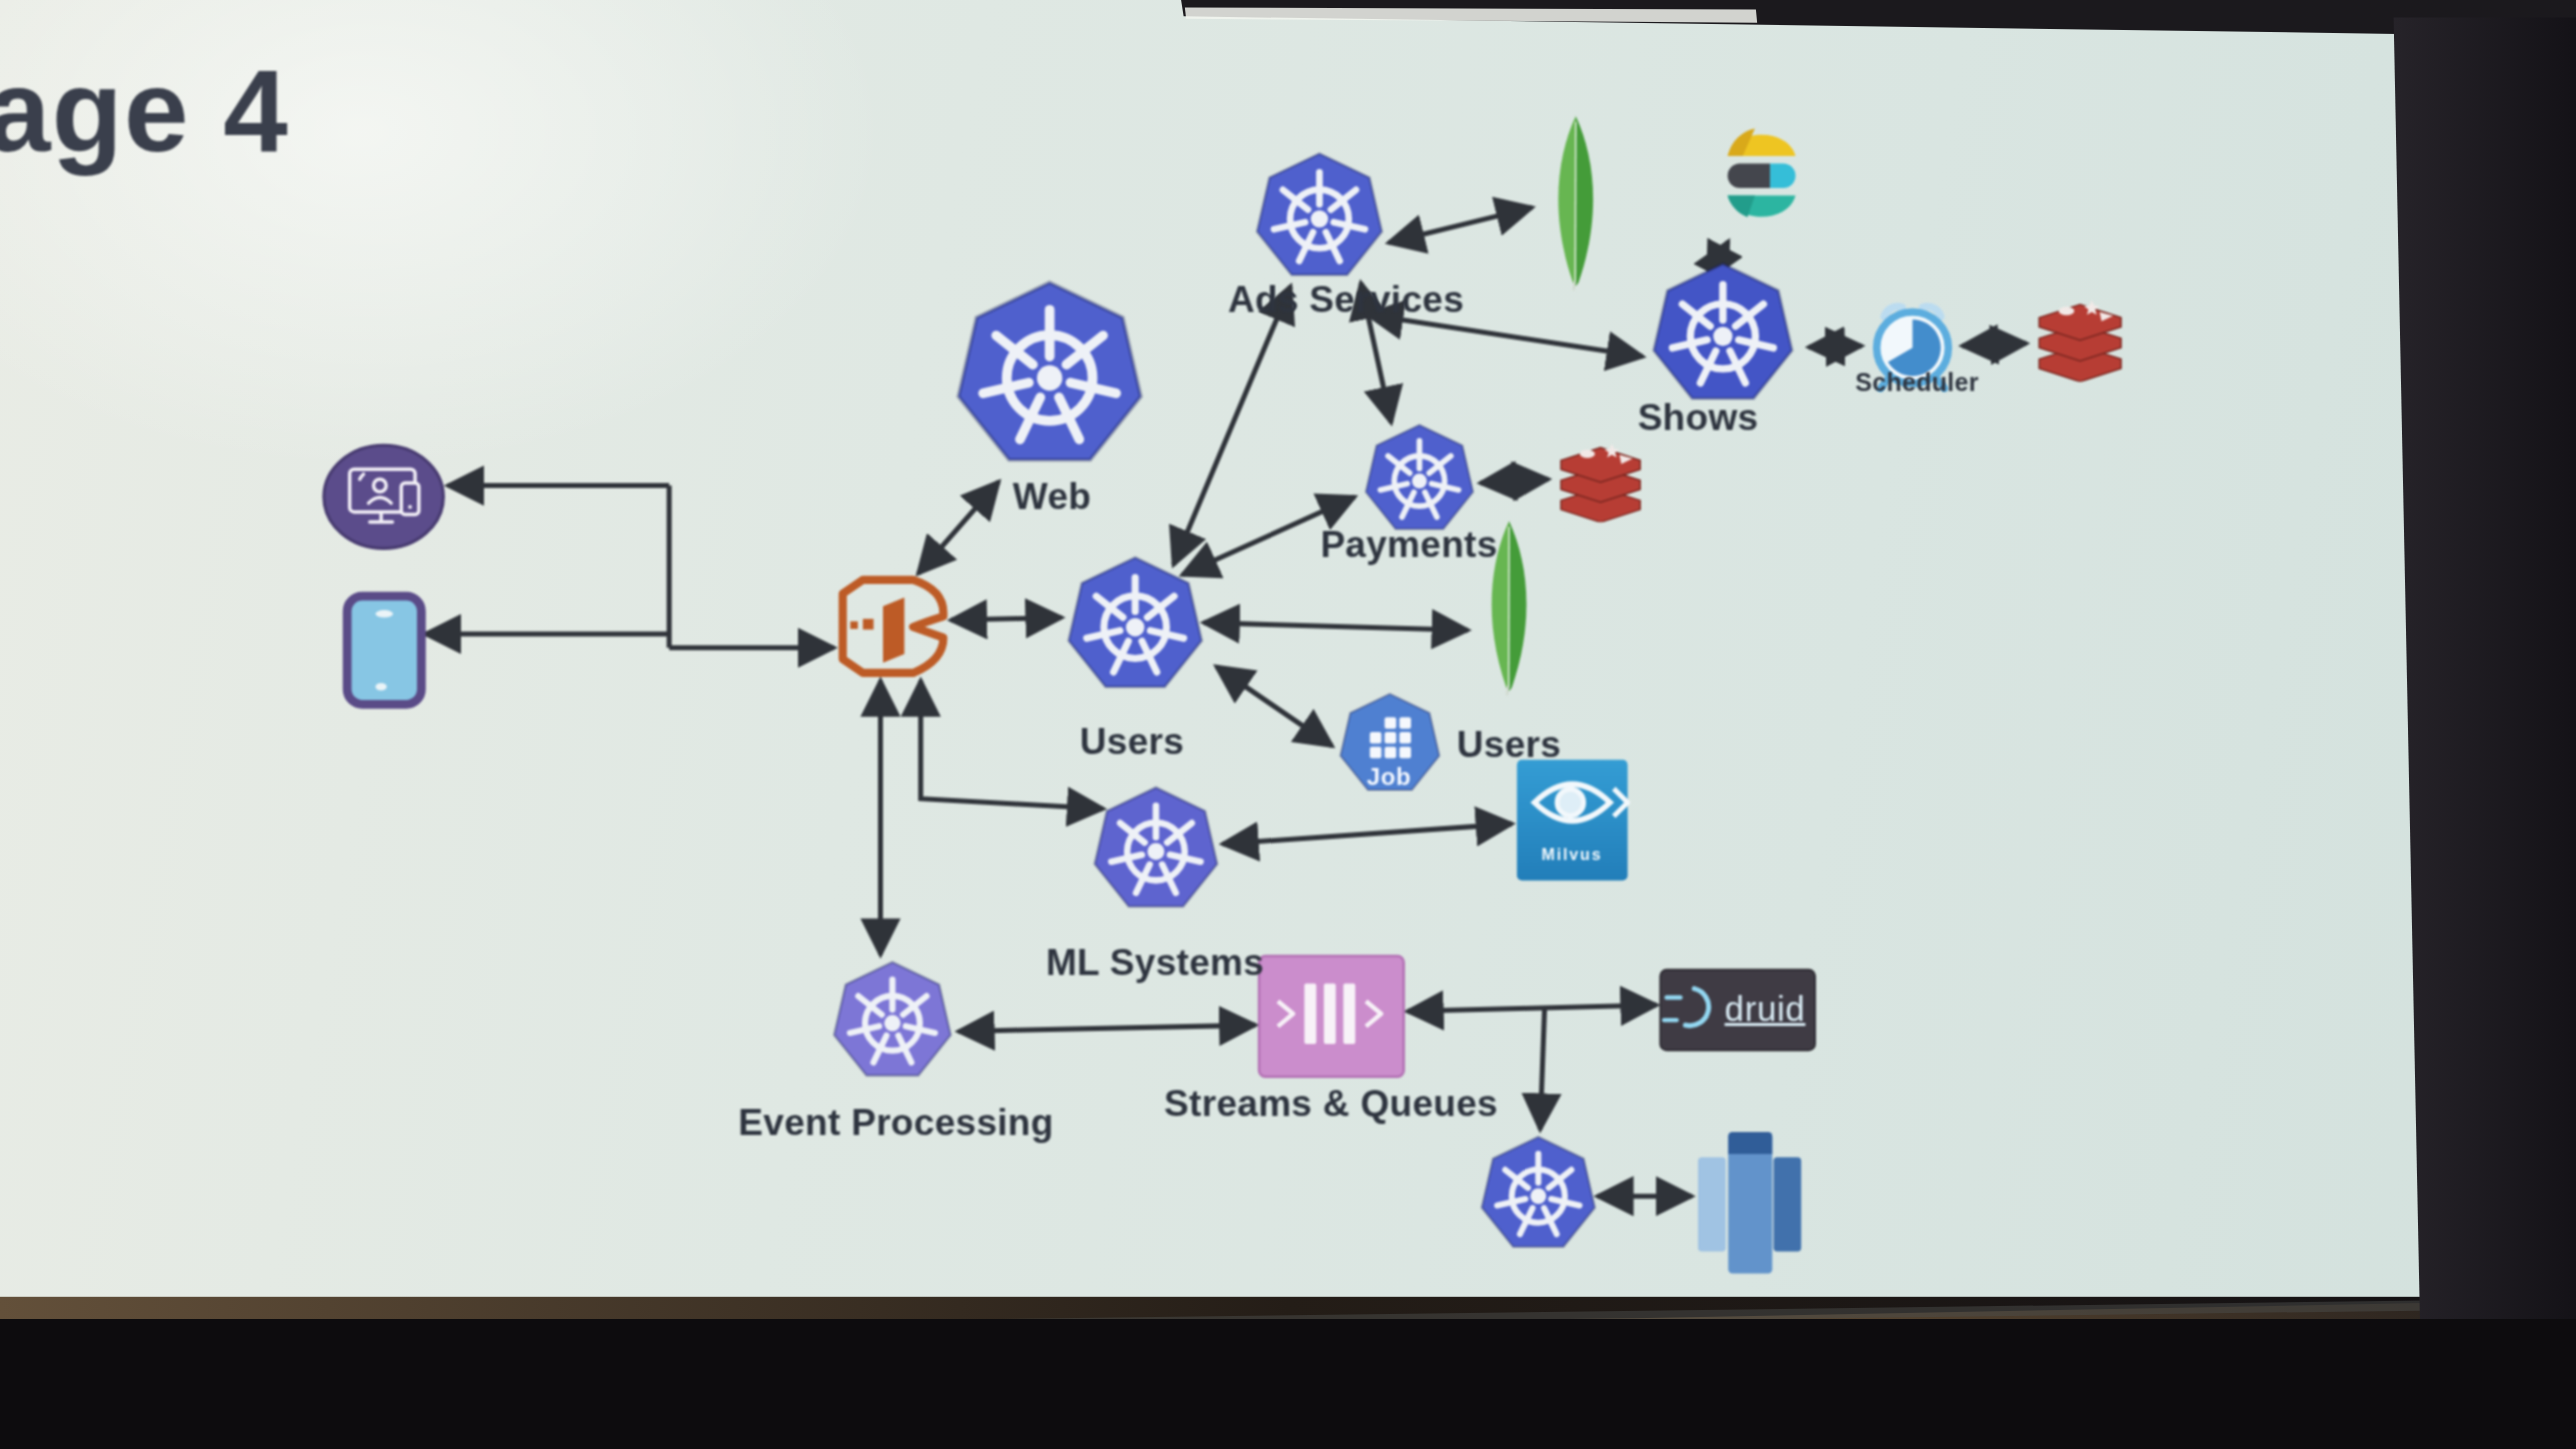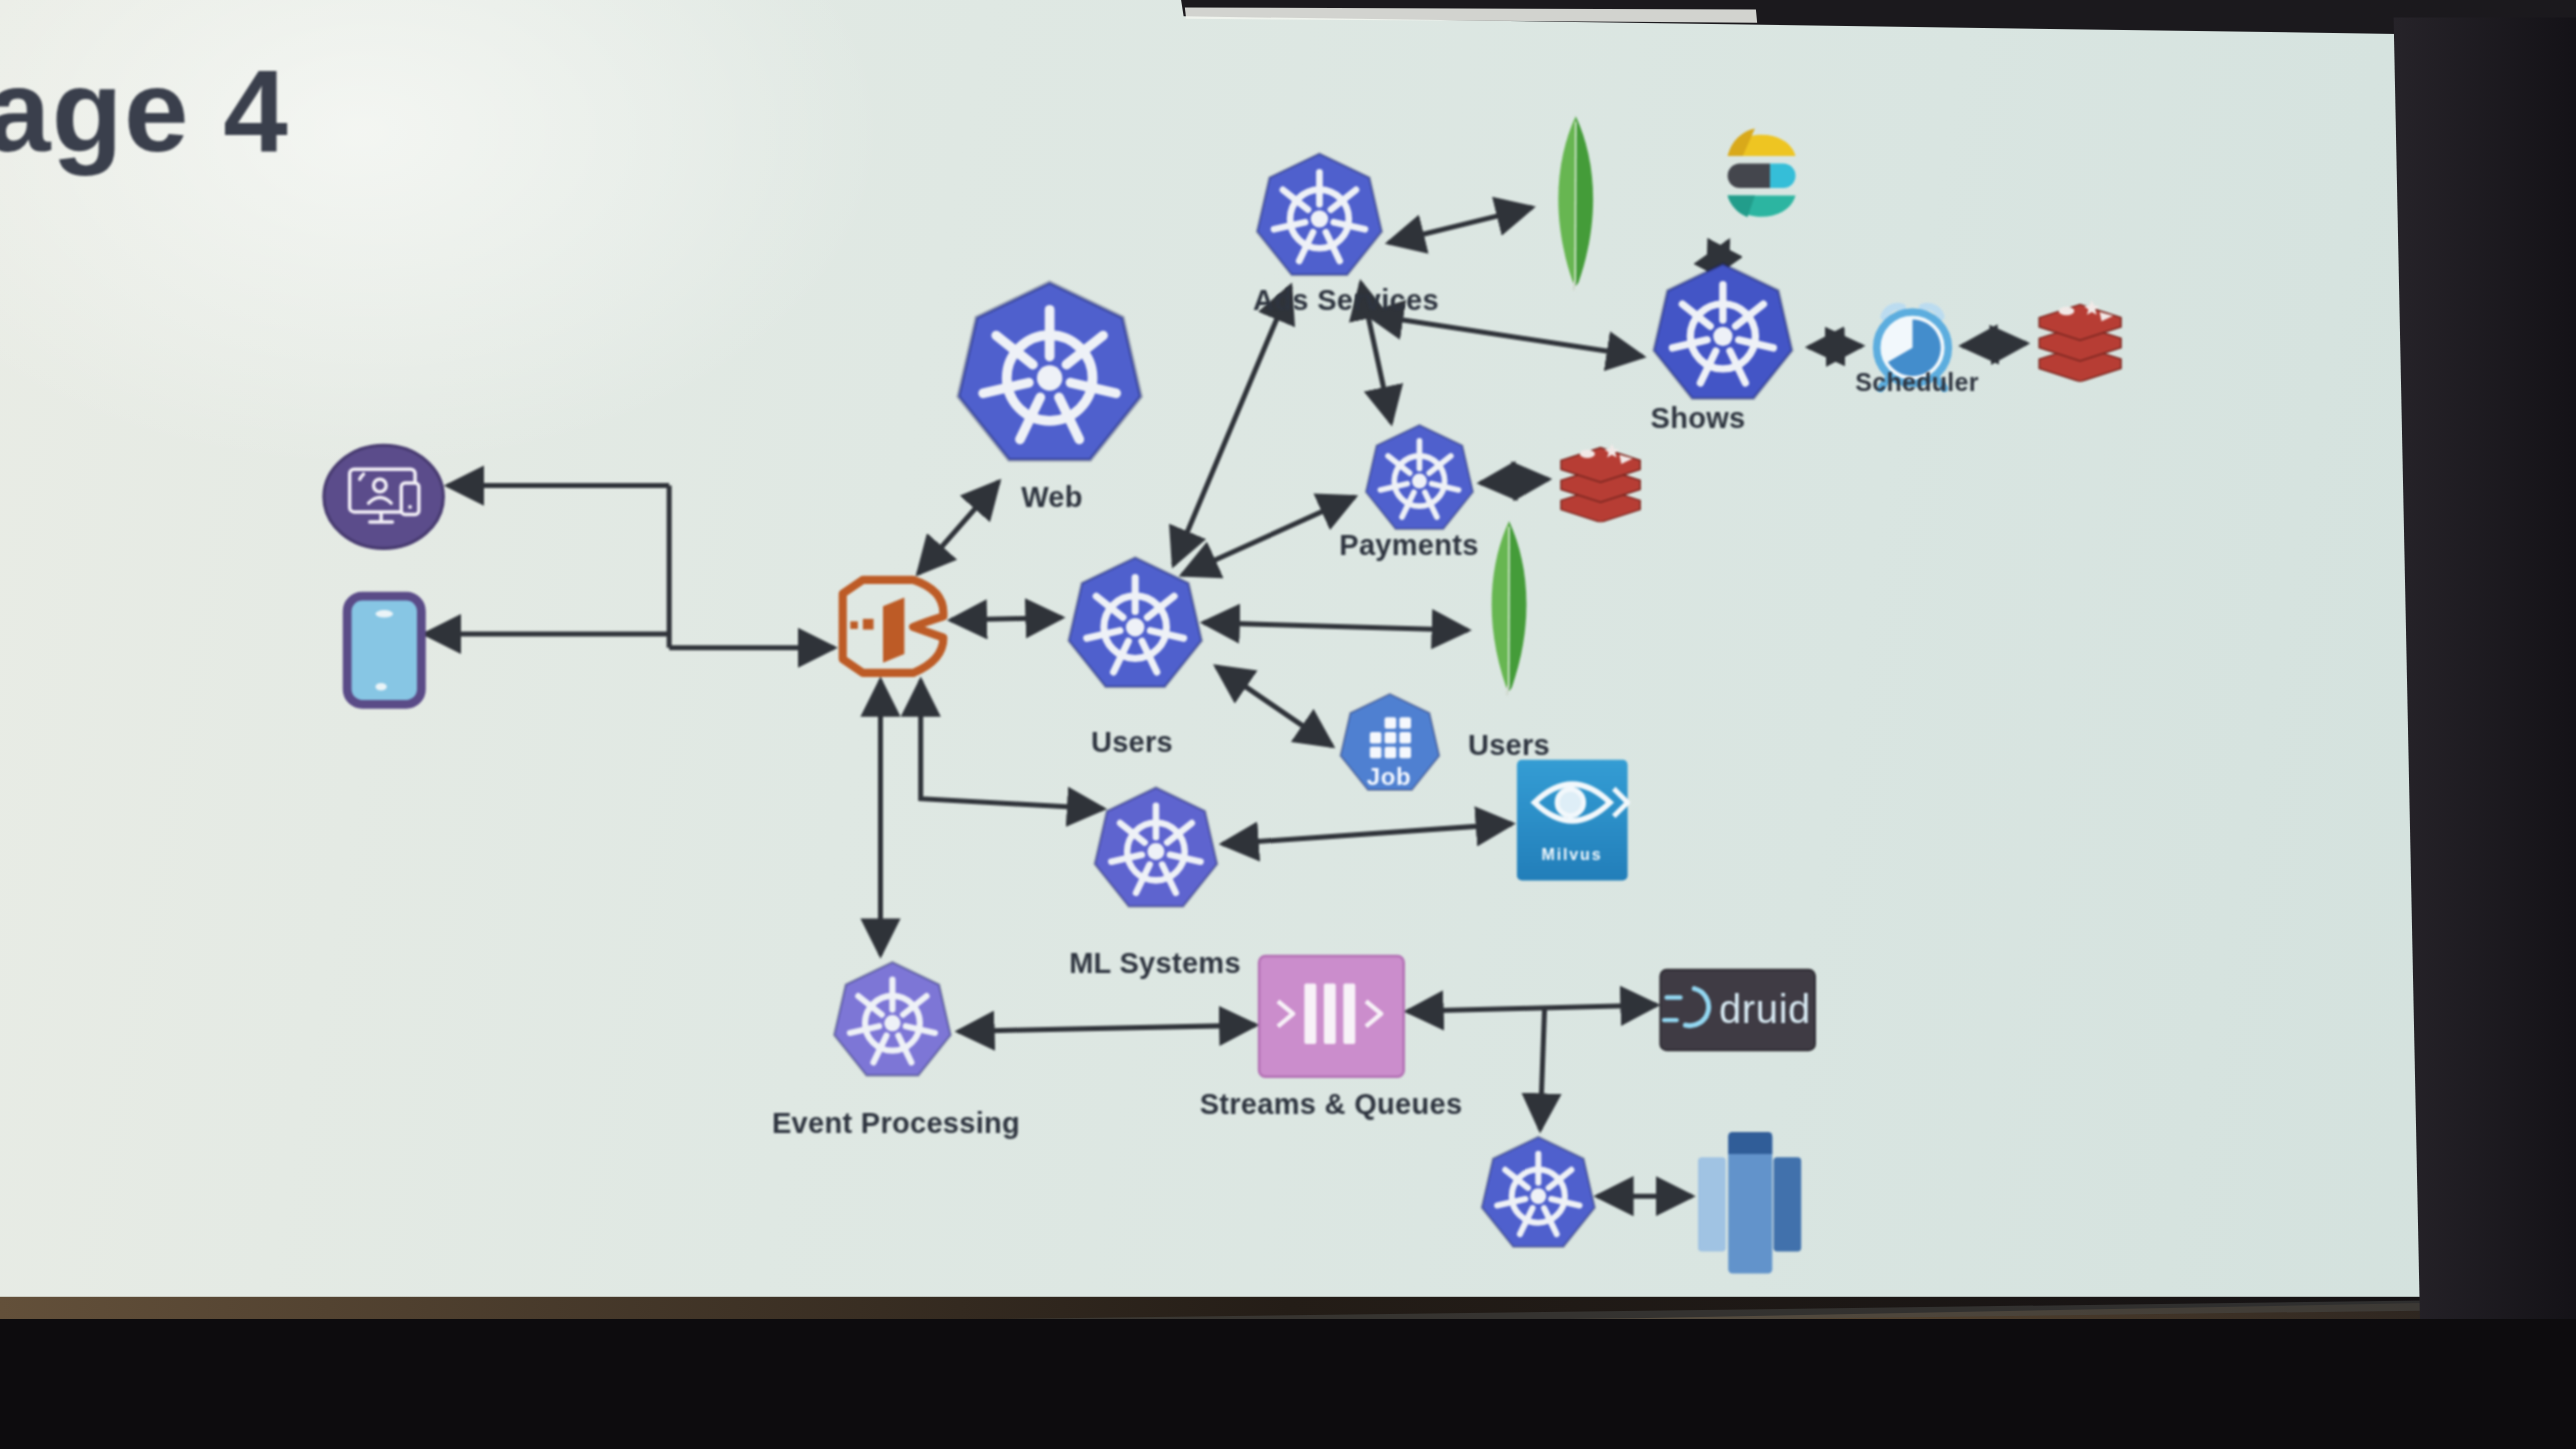"Ads Services" .lbl { font-size: 29px -> 37px }
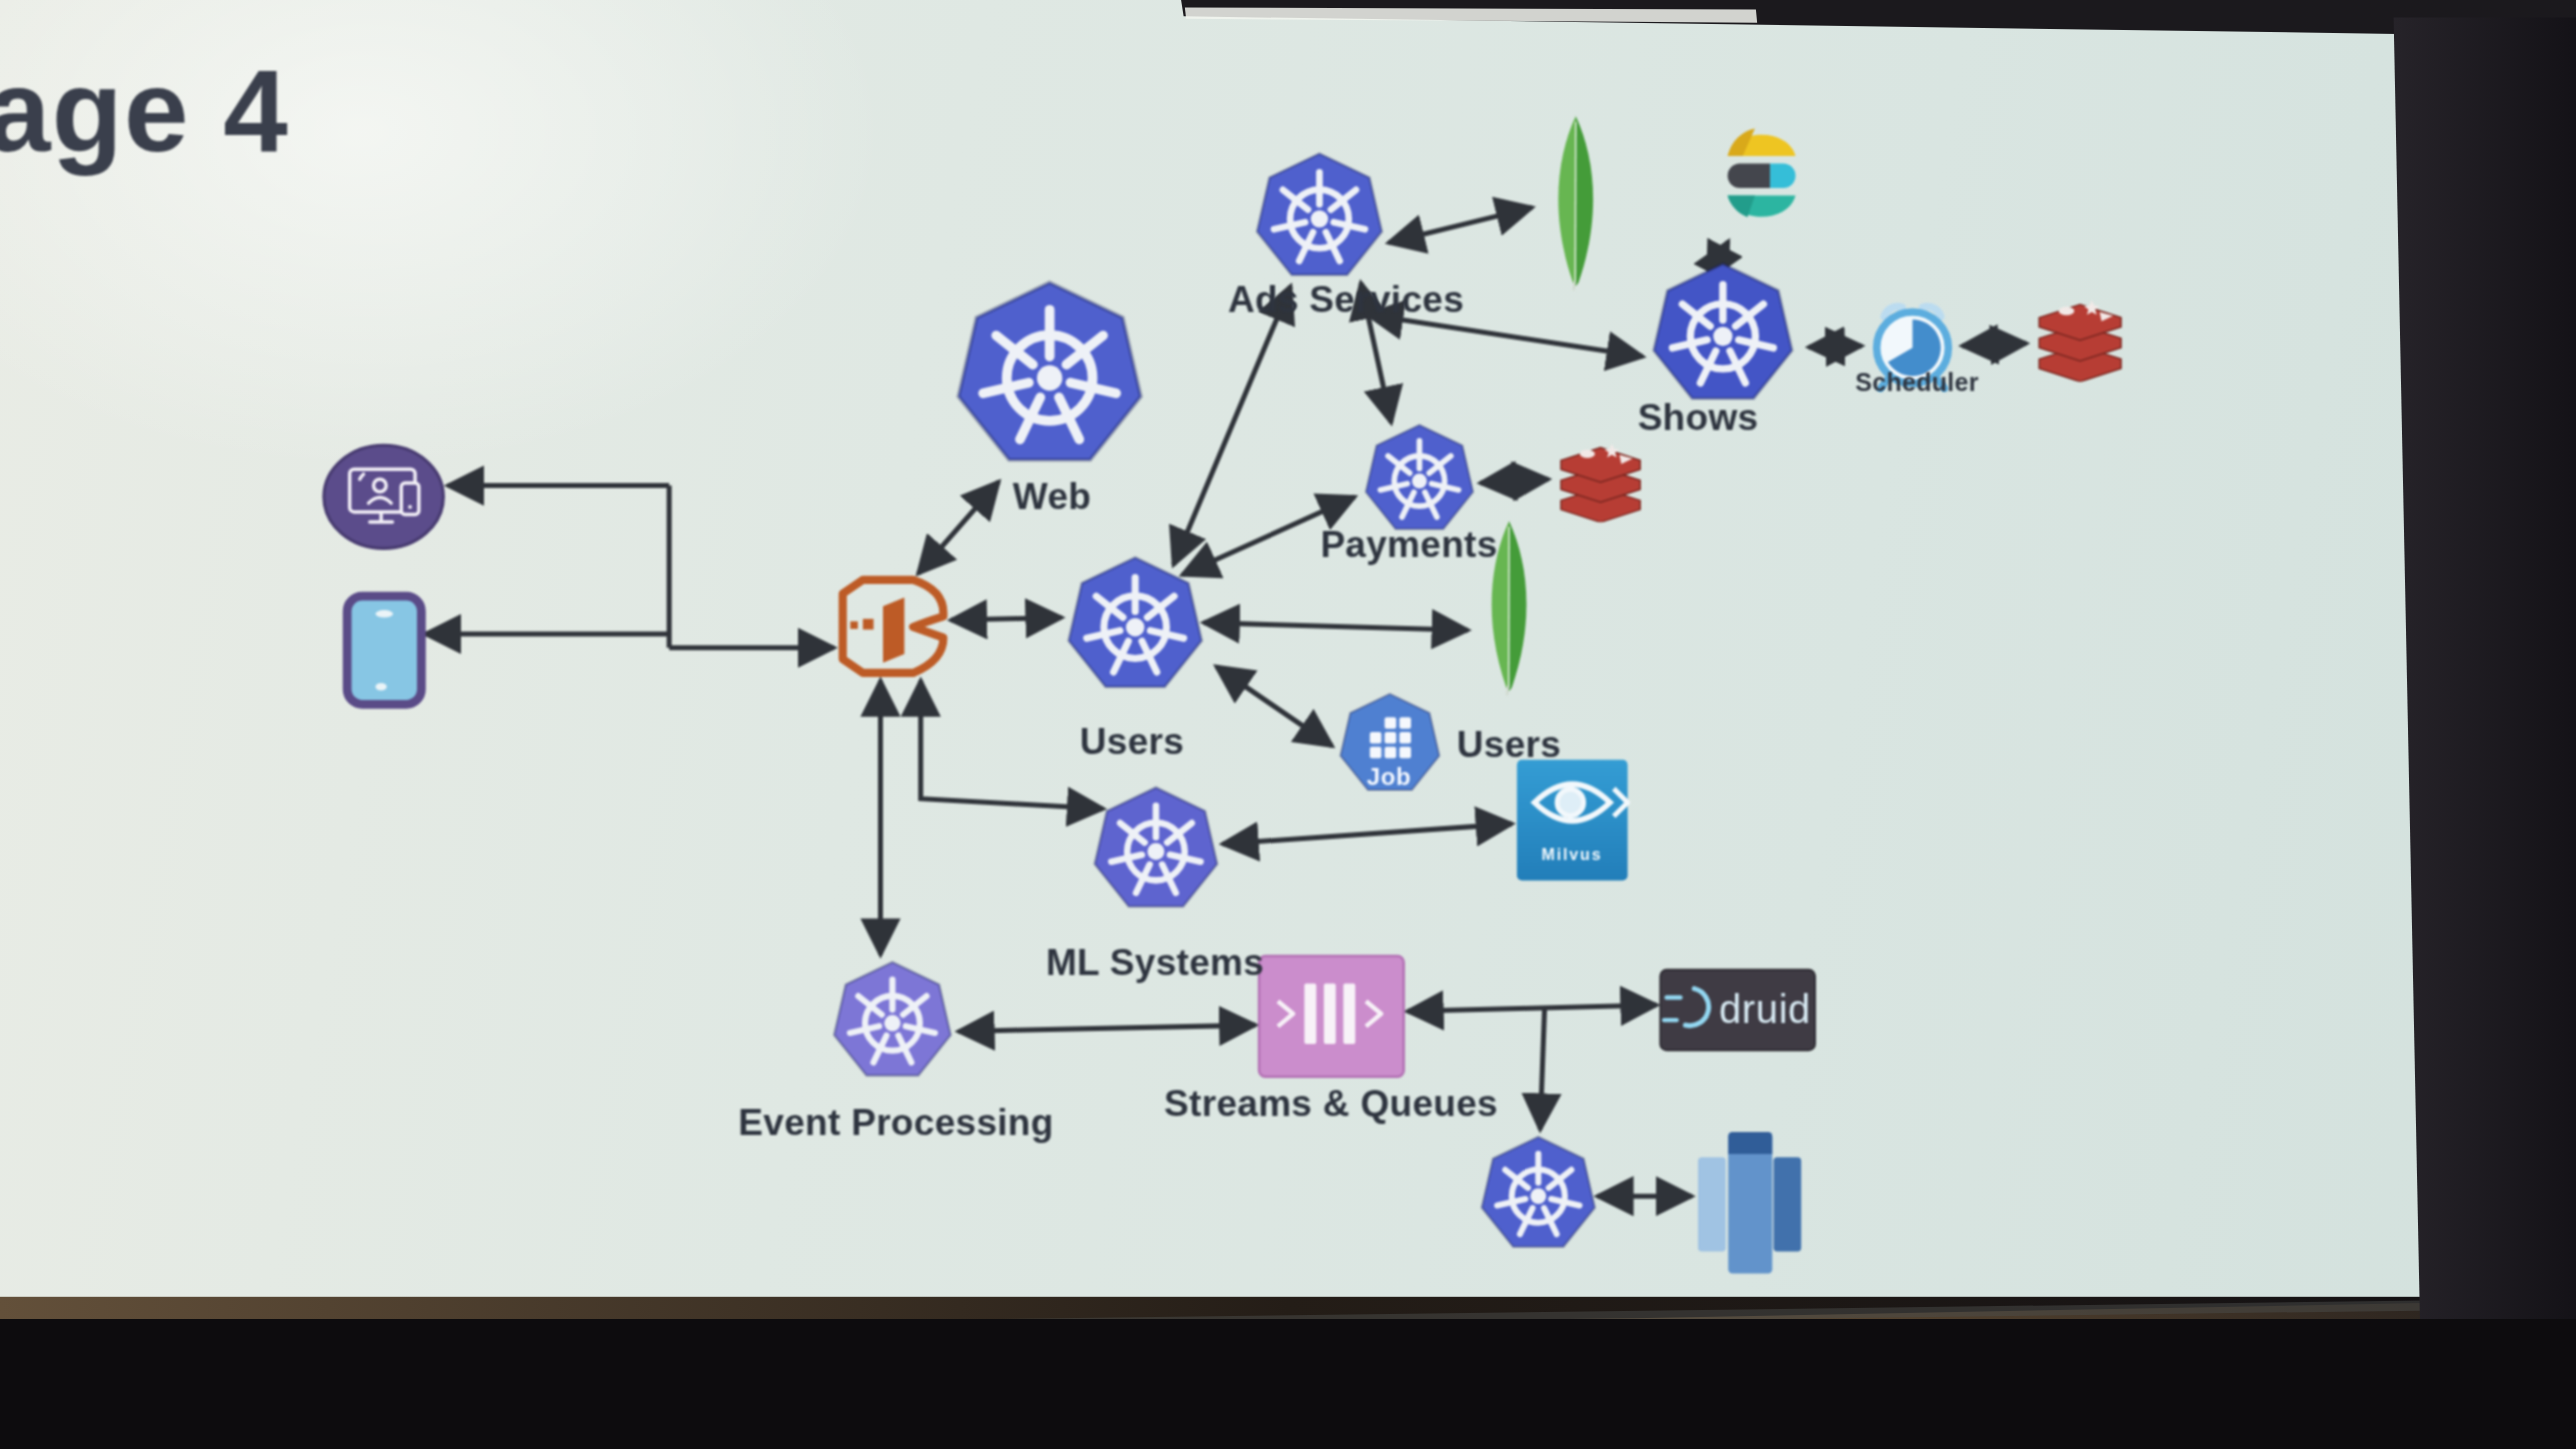"druid" .lbl-druid { font-size: 40px -> 35px; text-decoration: none -> underline }
